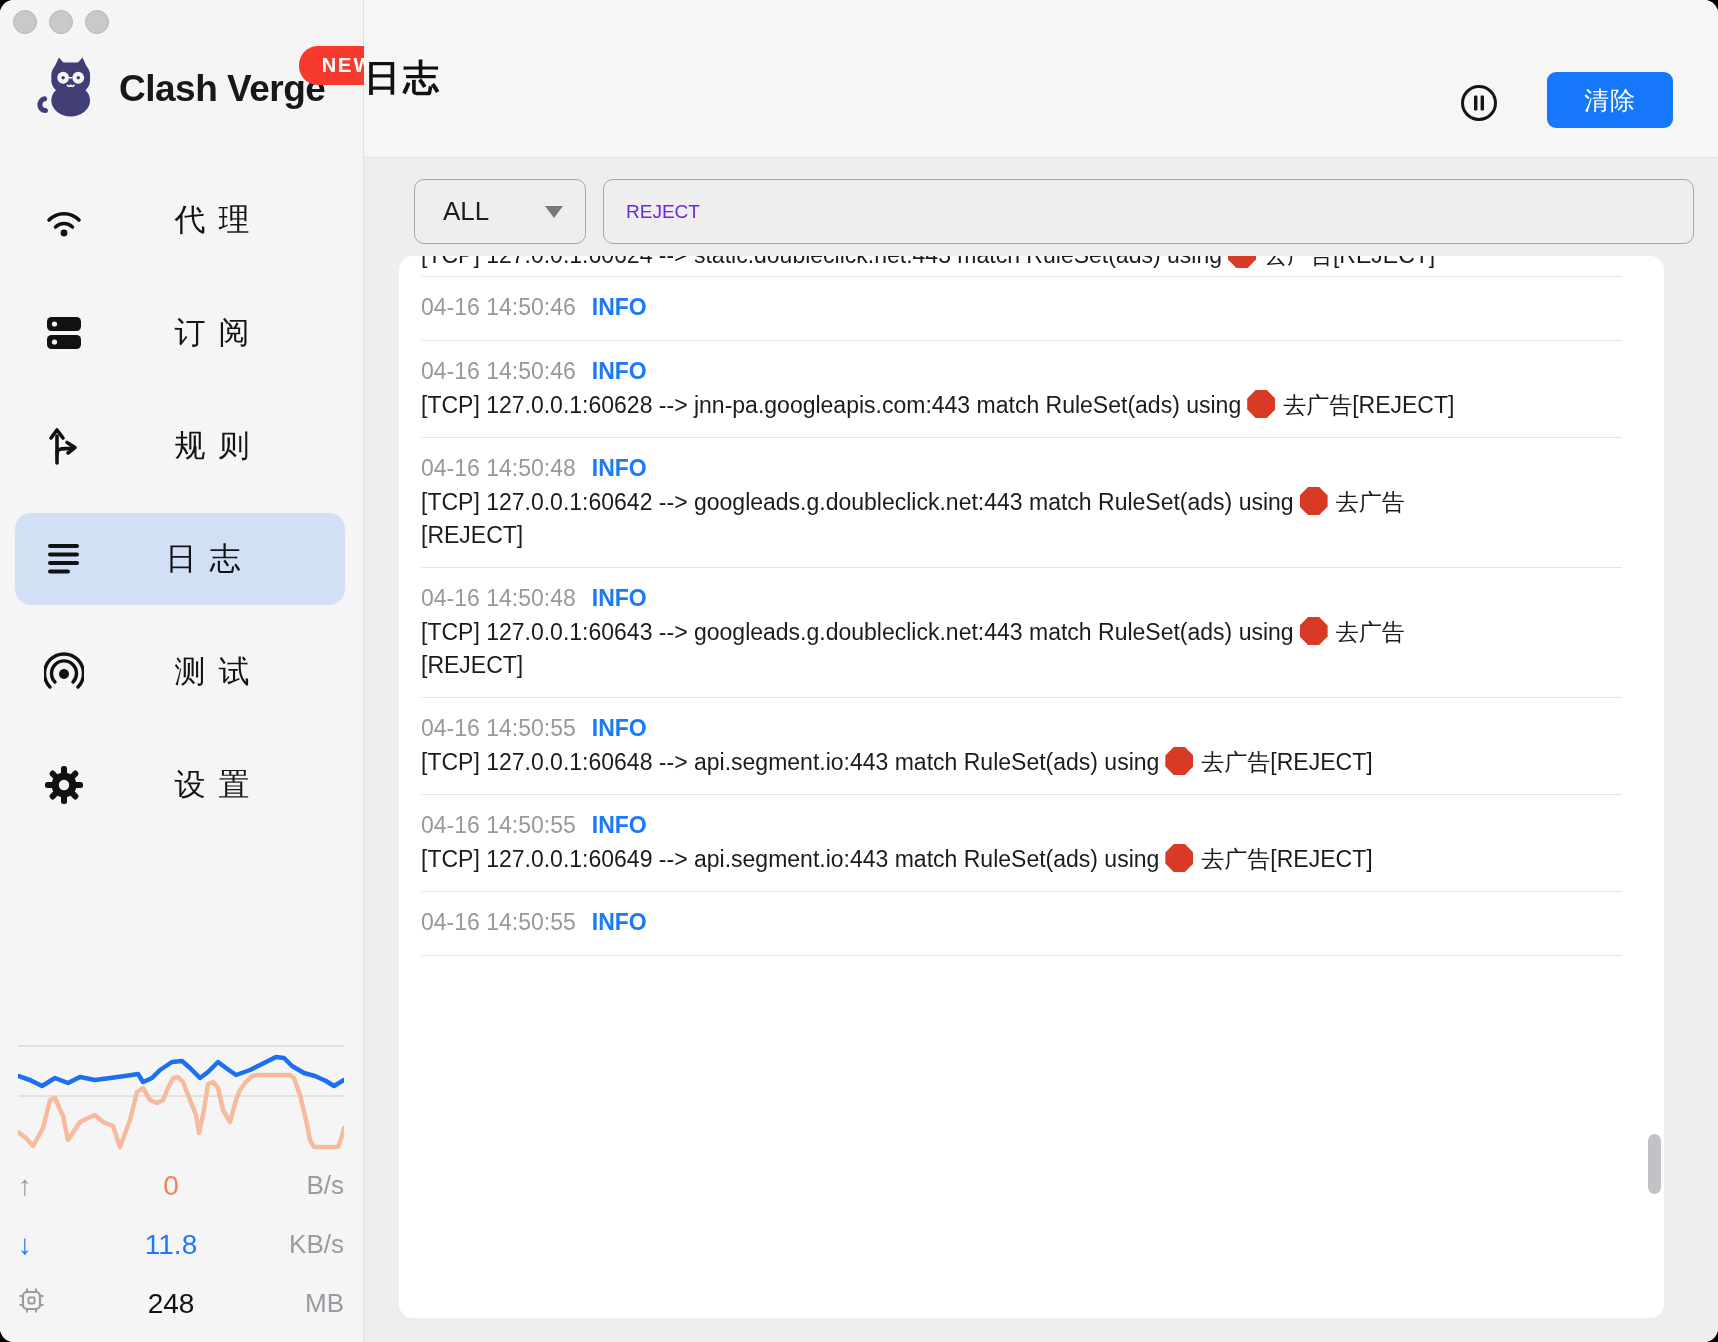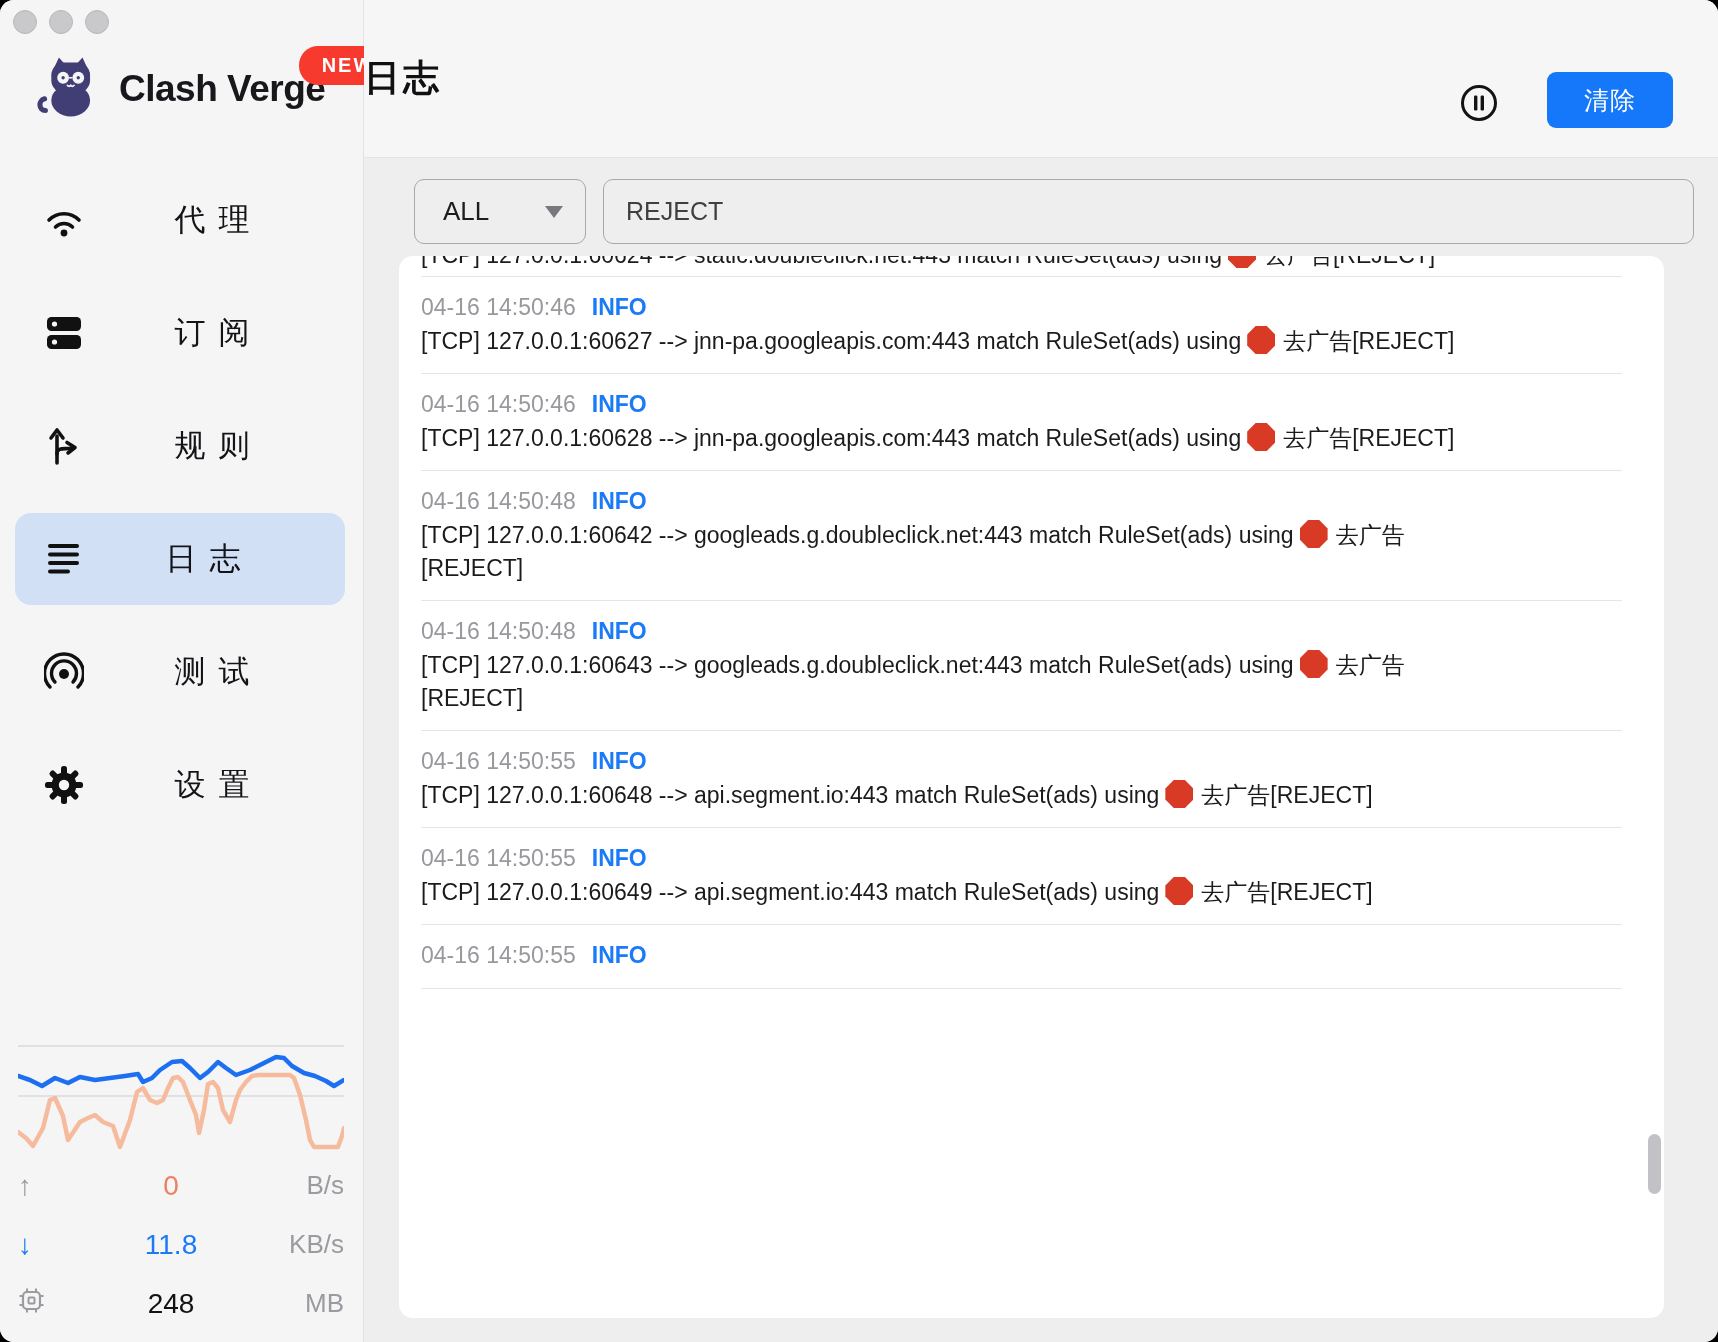"REJECT" .search-input { color: #404040 -> #6d28d9; font-size: 25px -> 19px }
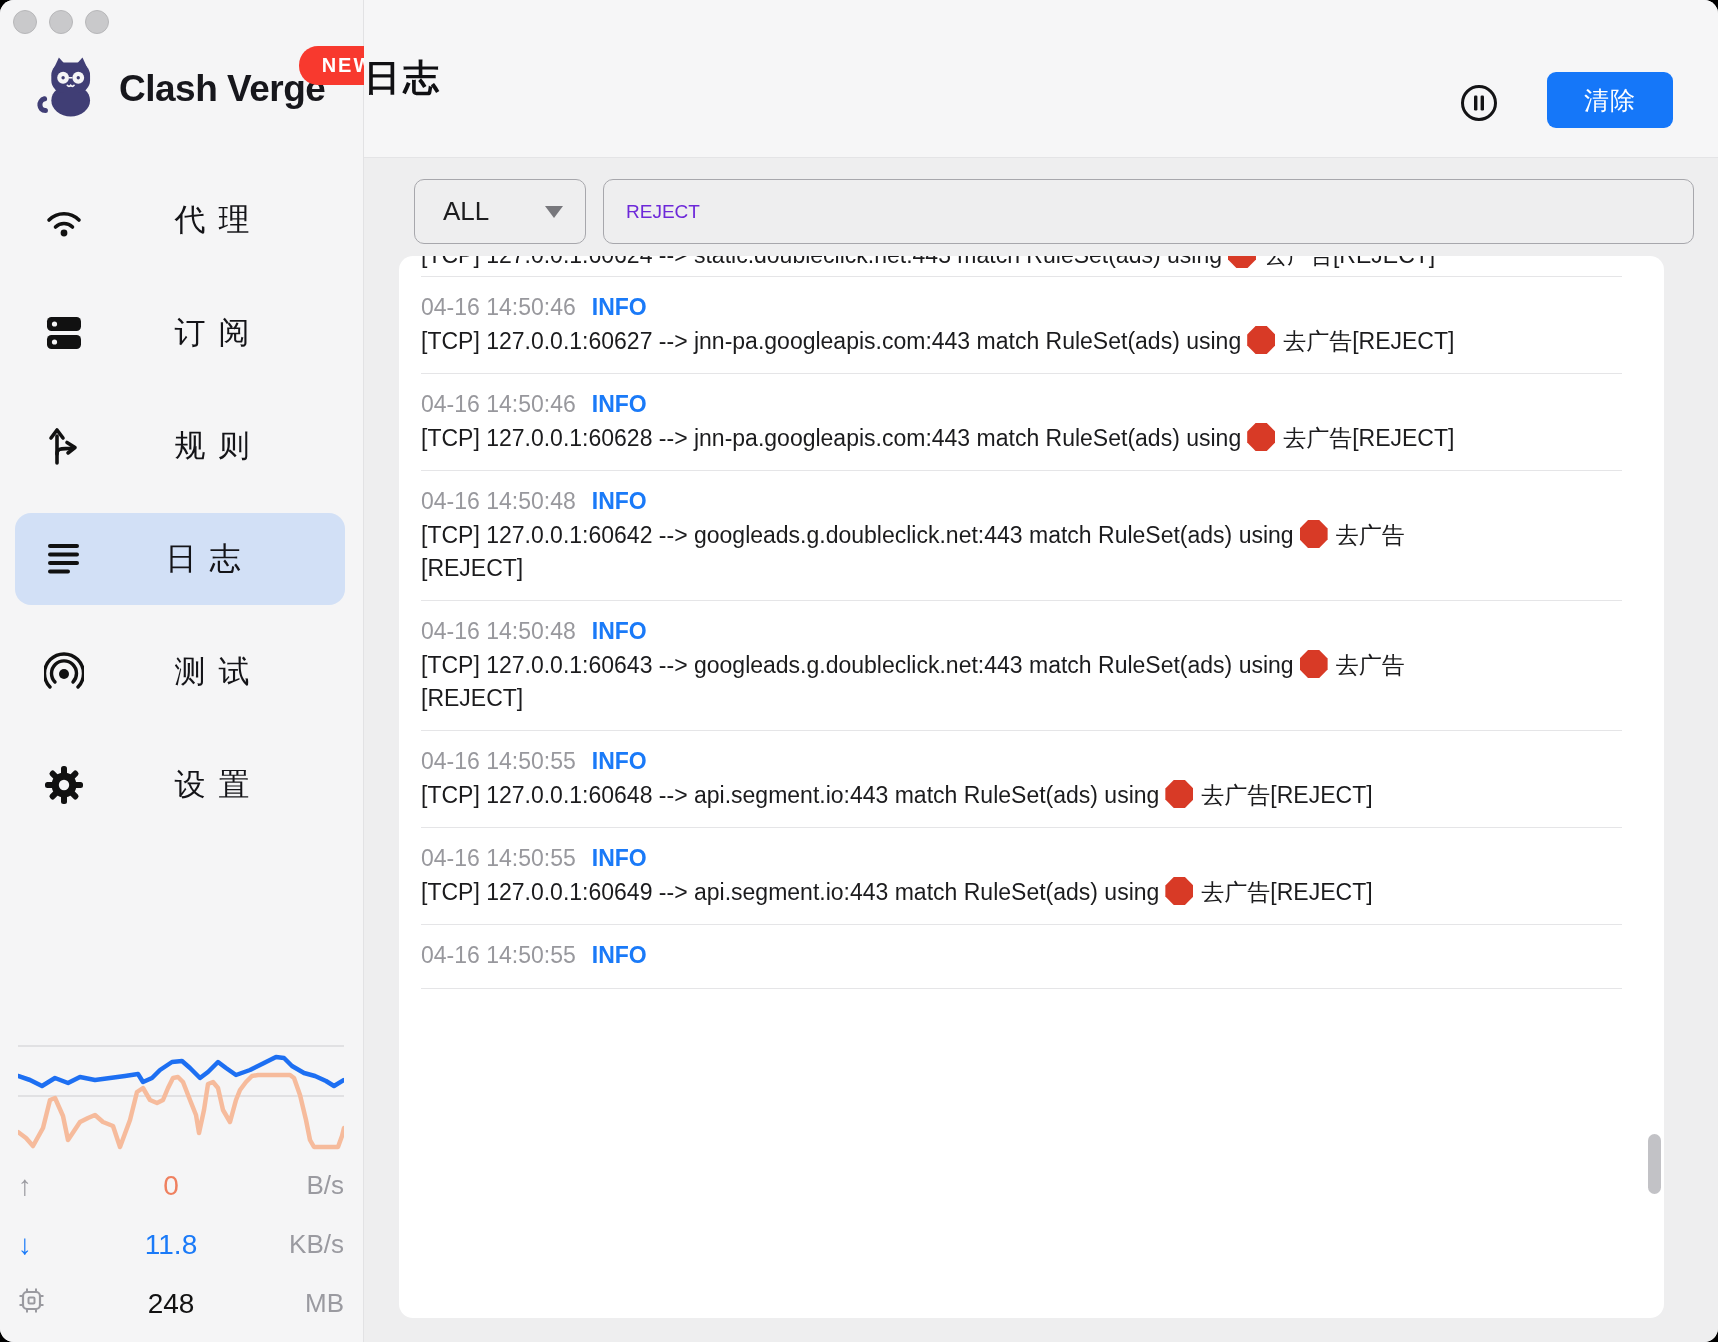"[TCP] 127.0.0.1:60627 -->" div.msg { html: <div><span>[TCP] 127.0.0.1:60627 --&gt; jnn-pa.googleapis.com:443 match RuleSet(ads) using</span><span></span><span>去广告[REJECT]</span></div> -> none }
